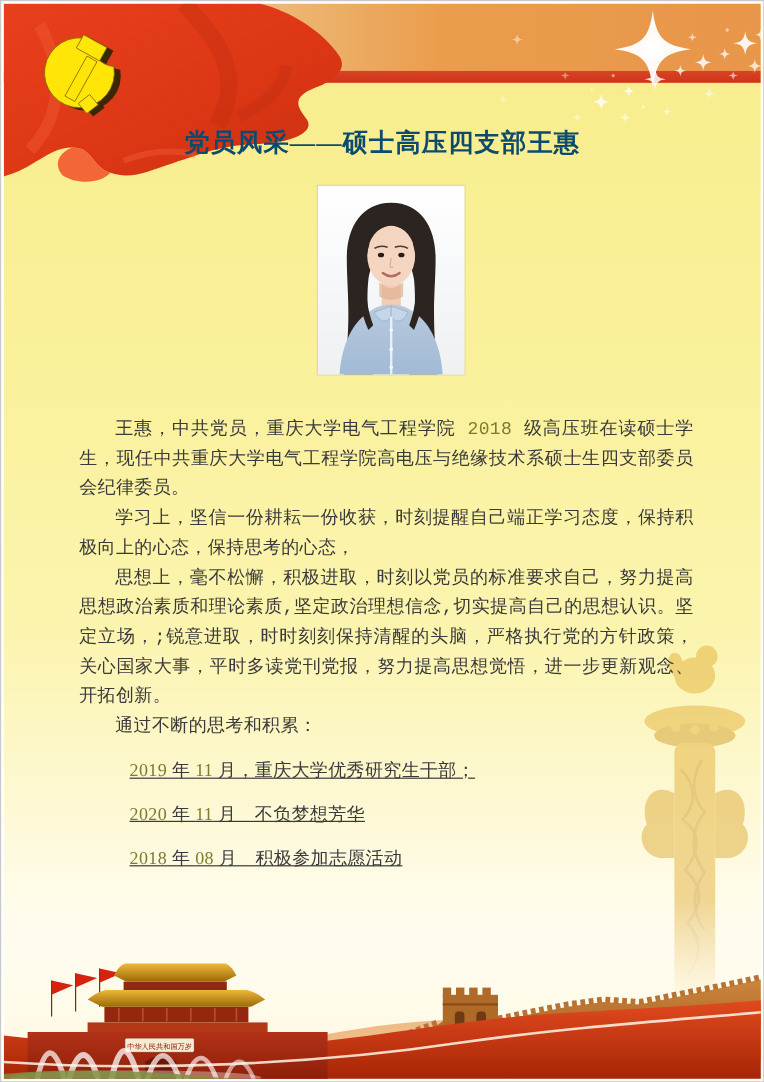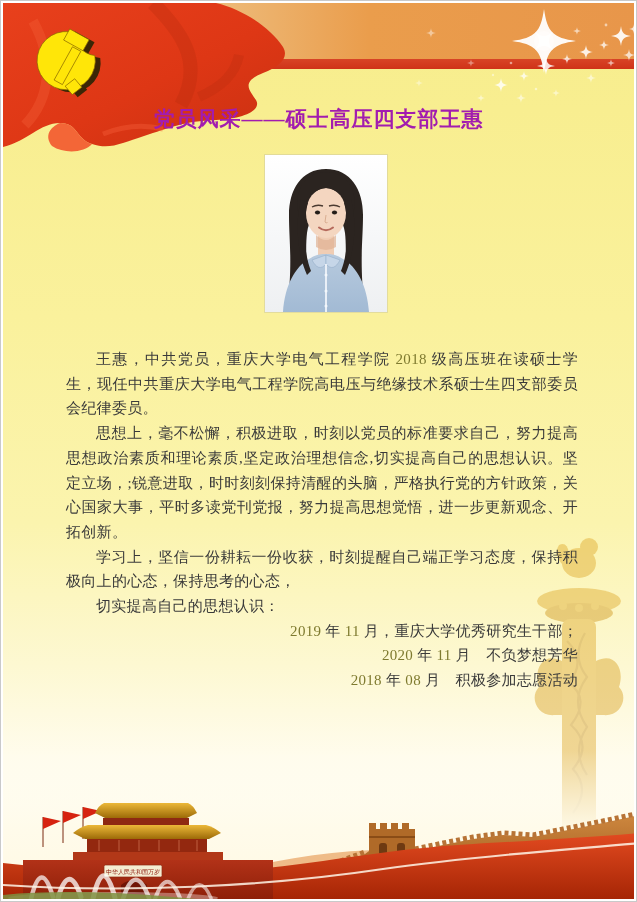"党员风采——硕士高压四支部王惠" .title { color: #a21caf -> #0c4a6e }
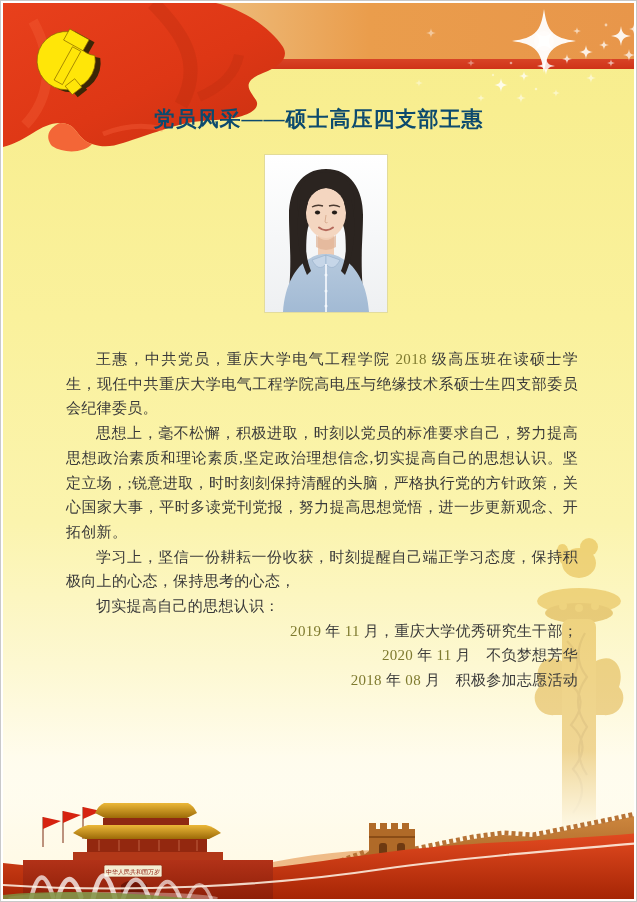"王惠，中共党员，重庆大学电气工程学院 2018" .content p { font-family: none -> Liberation Mono, monospace }
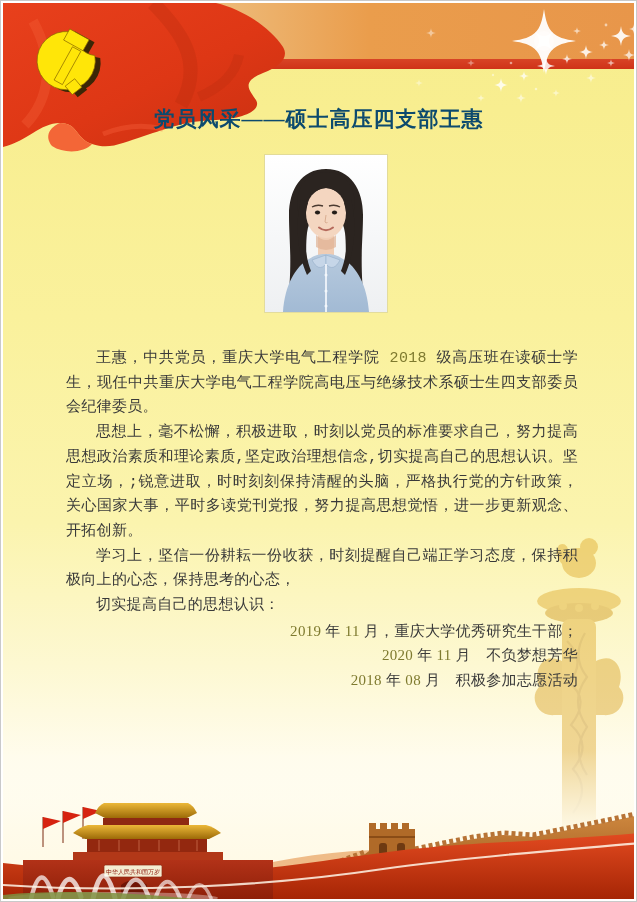"思想上，毫不松懈，积极进取，时刻以党员的标准要求自己，努力提高思想政治素质和理论" p { order: before "学习上，坚信一份耕耘一份收获，时刻提醒自己端正学习态度，保持积极向上的心态，保持" -> after "学习上，坚信一份耕耘一份收获，时刻提醒自己端正学习态度，保持积极向上的心态，保持" }
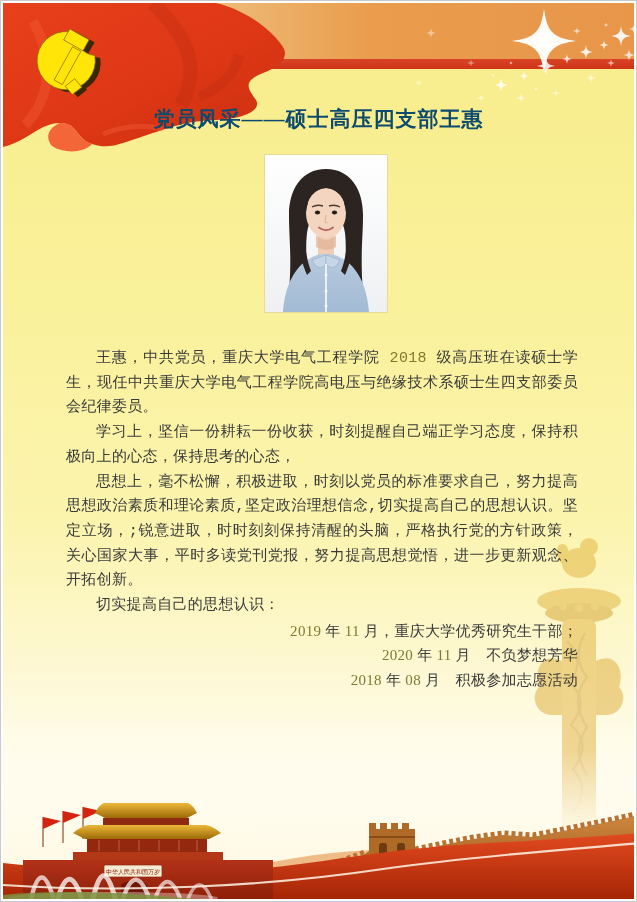"切实提高自己的思想认识：" p { text: 切实提高自己的思想认识 -> 通过不断的思考和积累 }
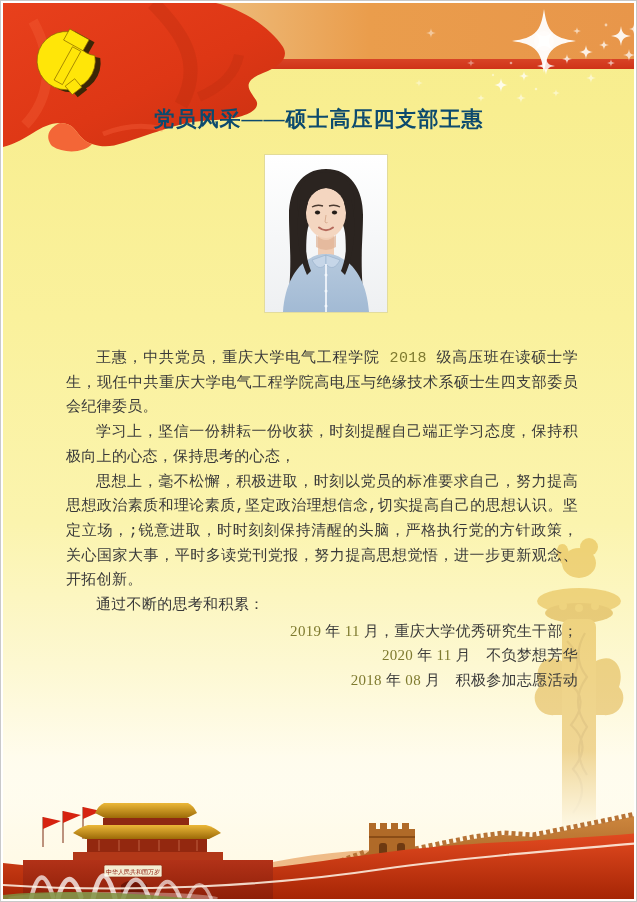"2019 年 11 月，重庆大学优秀研究生干部；" .content .honor { margin: 0 -> 12px; text-align: right -> left; text-decoration: none -> underline }
